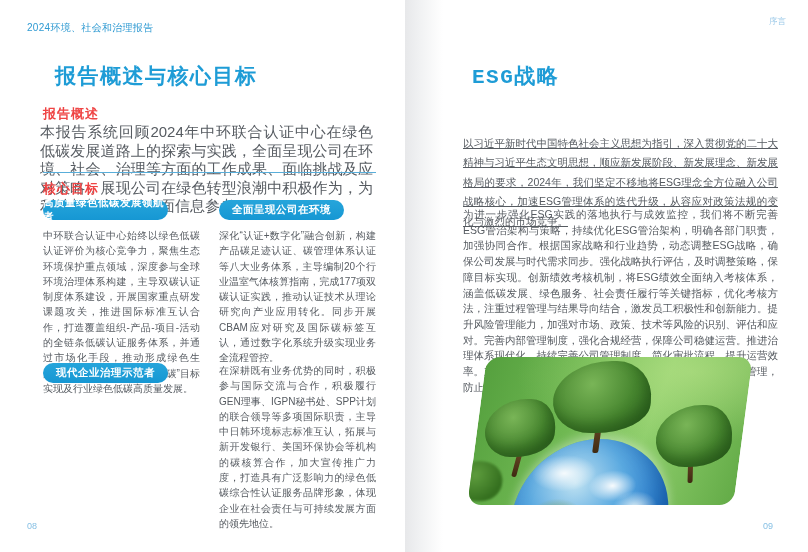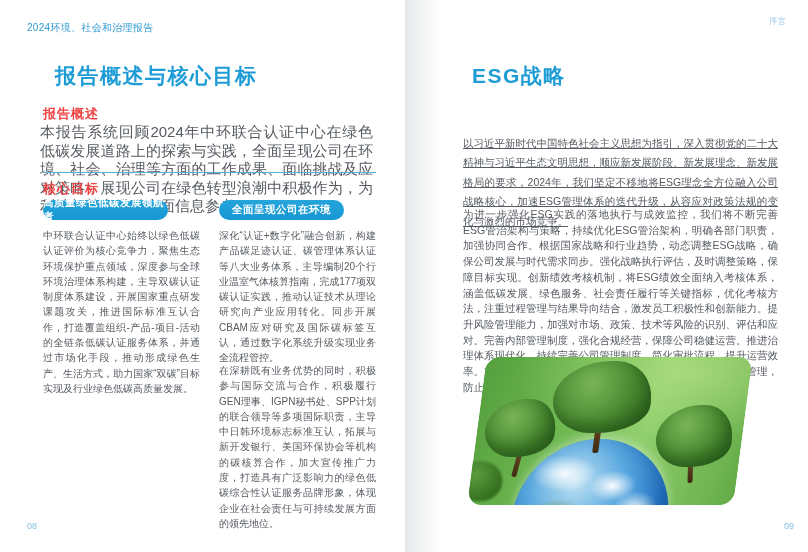"ESG战略" .rp-title { font-family: none -> Liberation Mono, monospace }
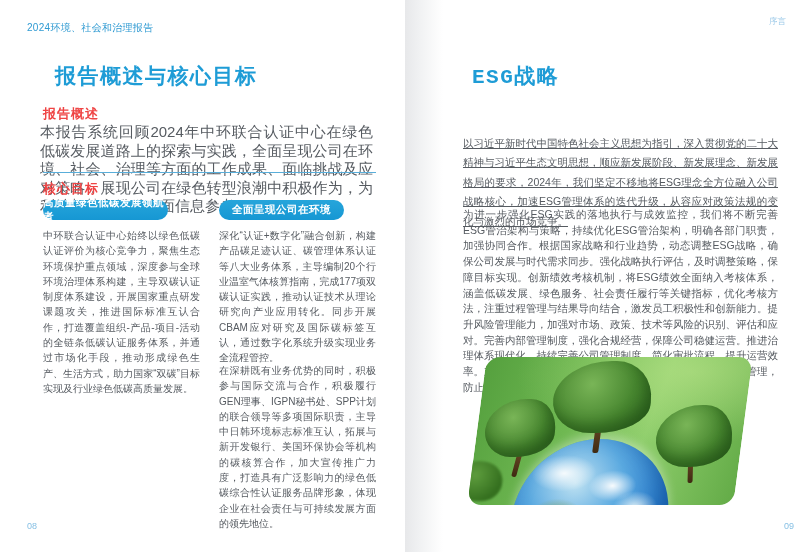"现代企业治理示范者" div.pill { html: none -> <div>现代企业治理示范者</div> }
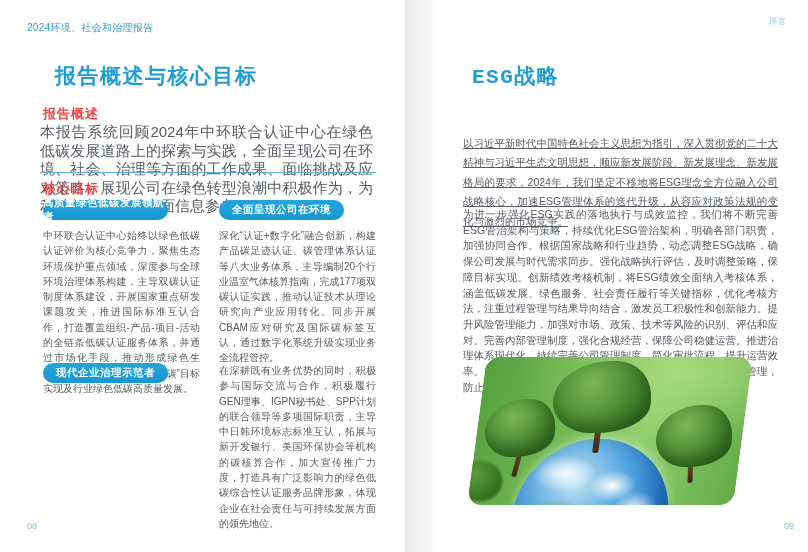"09" .pn-right { left: 784px -> 763px }
